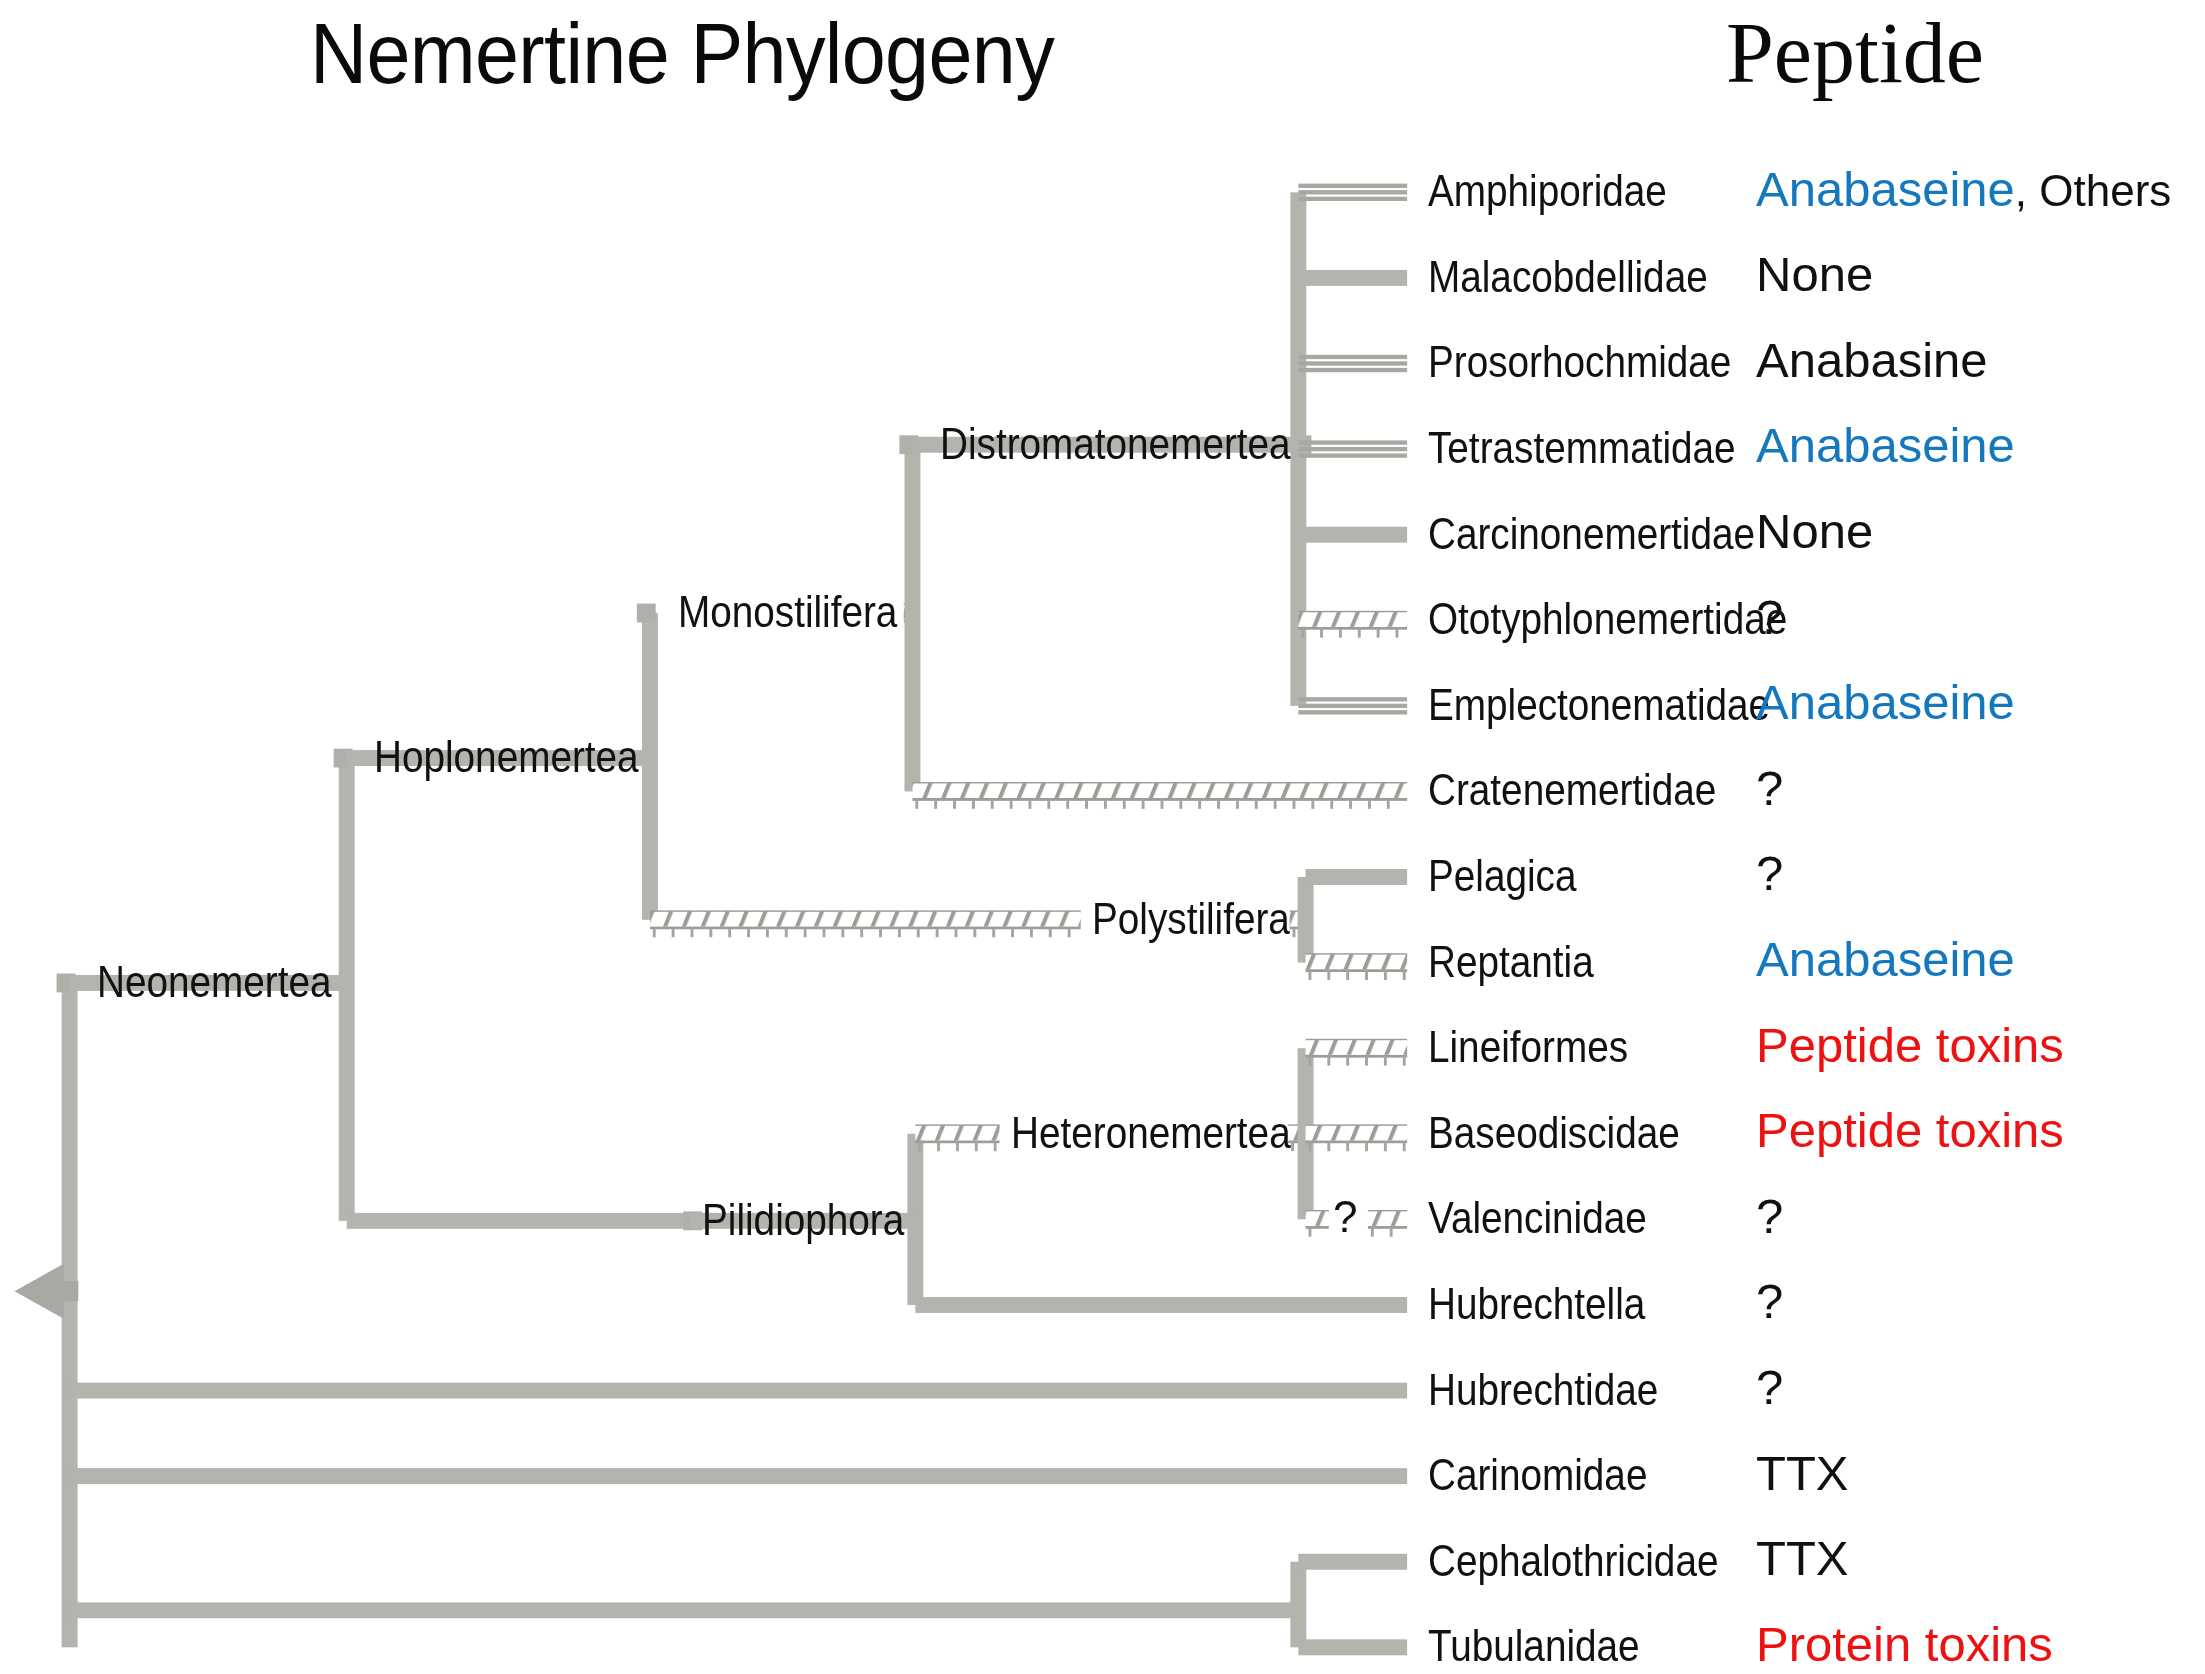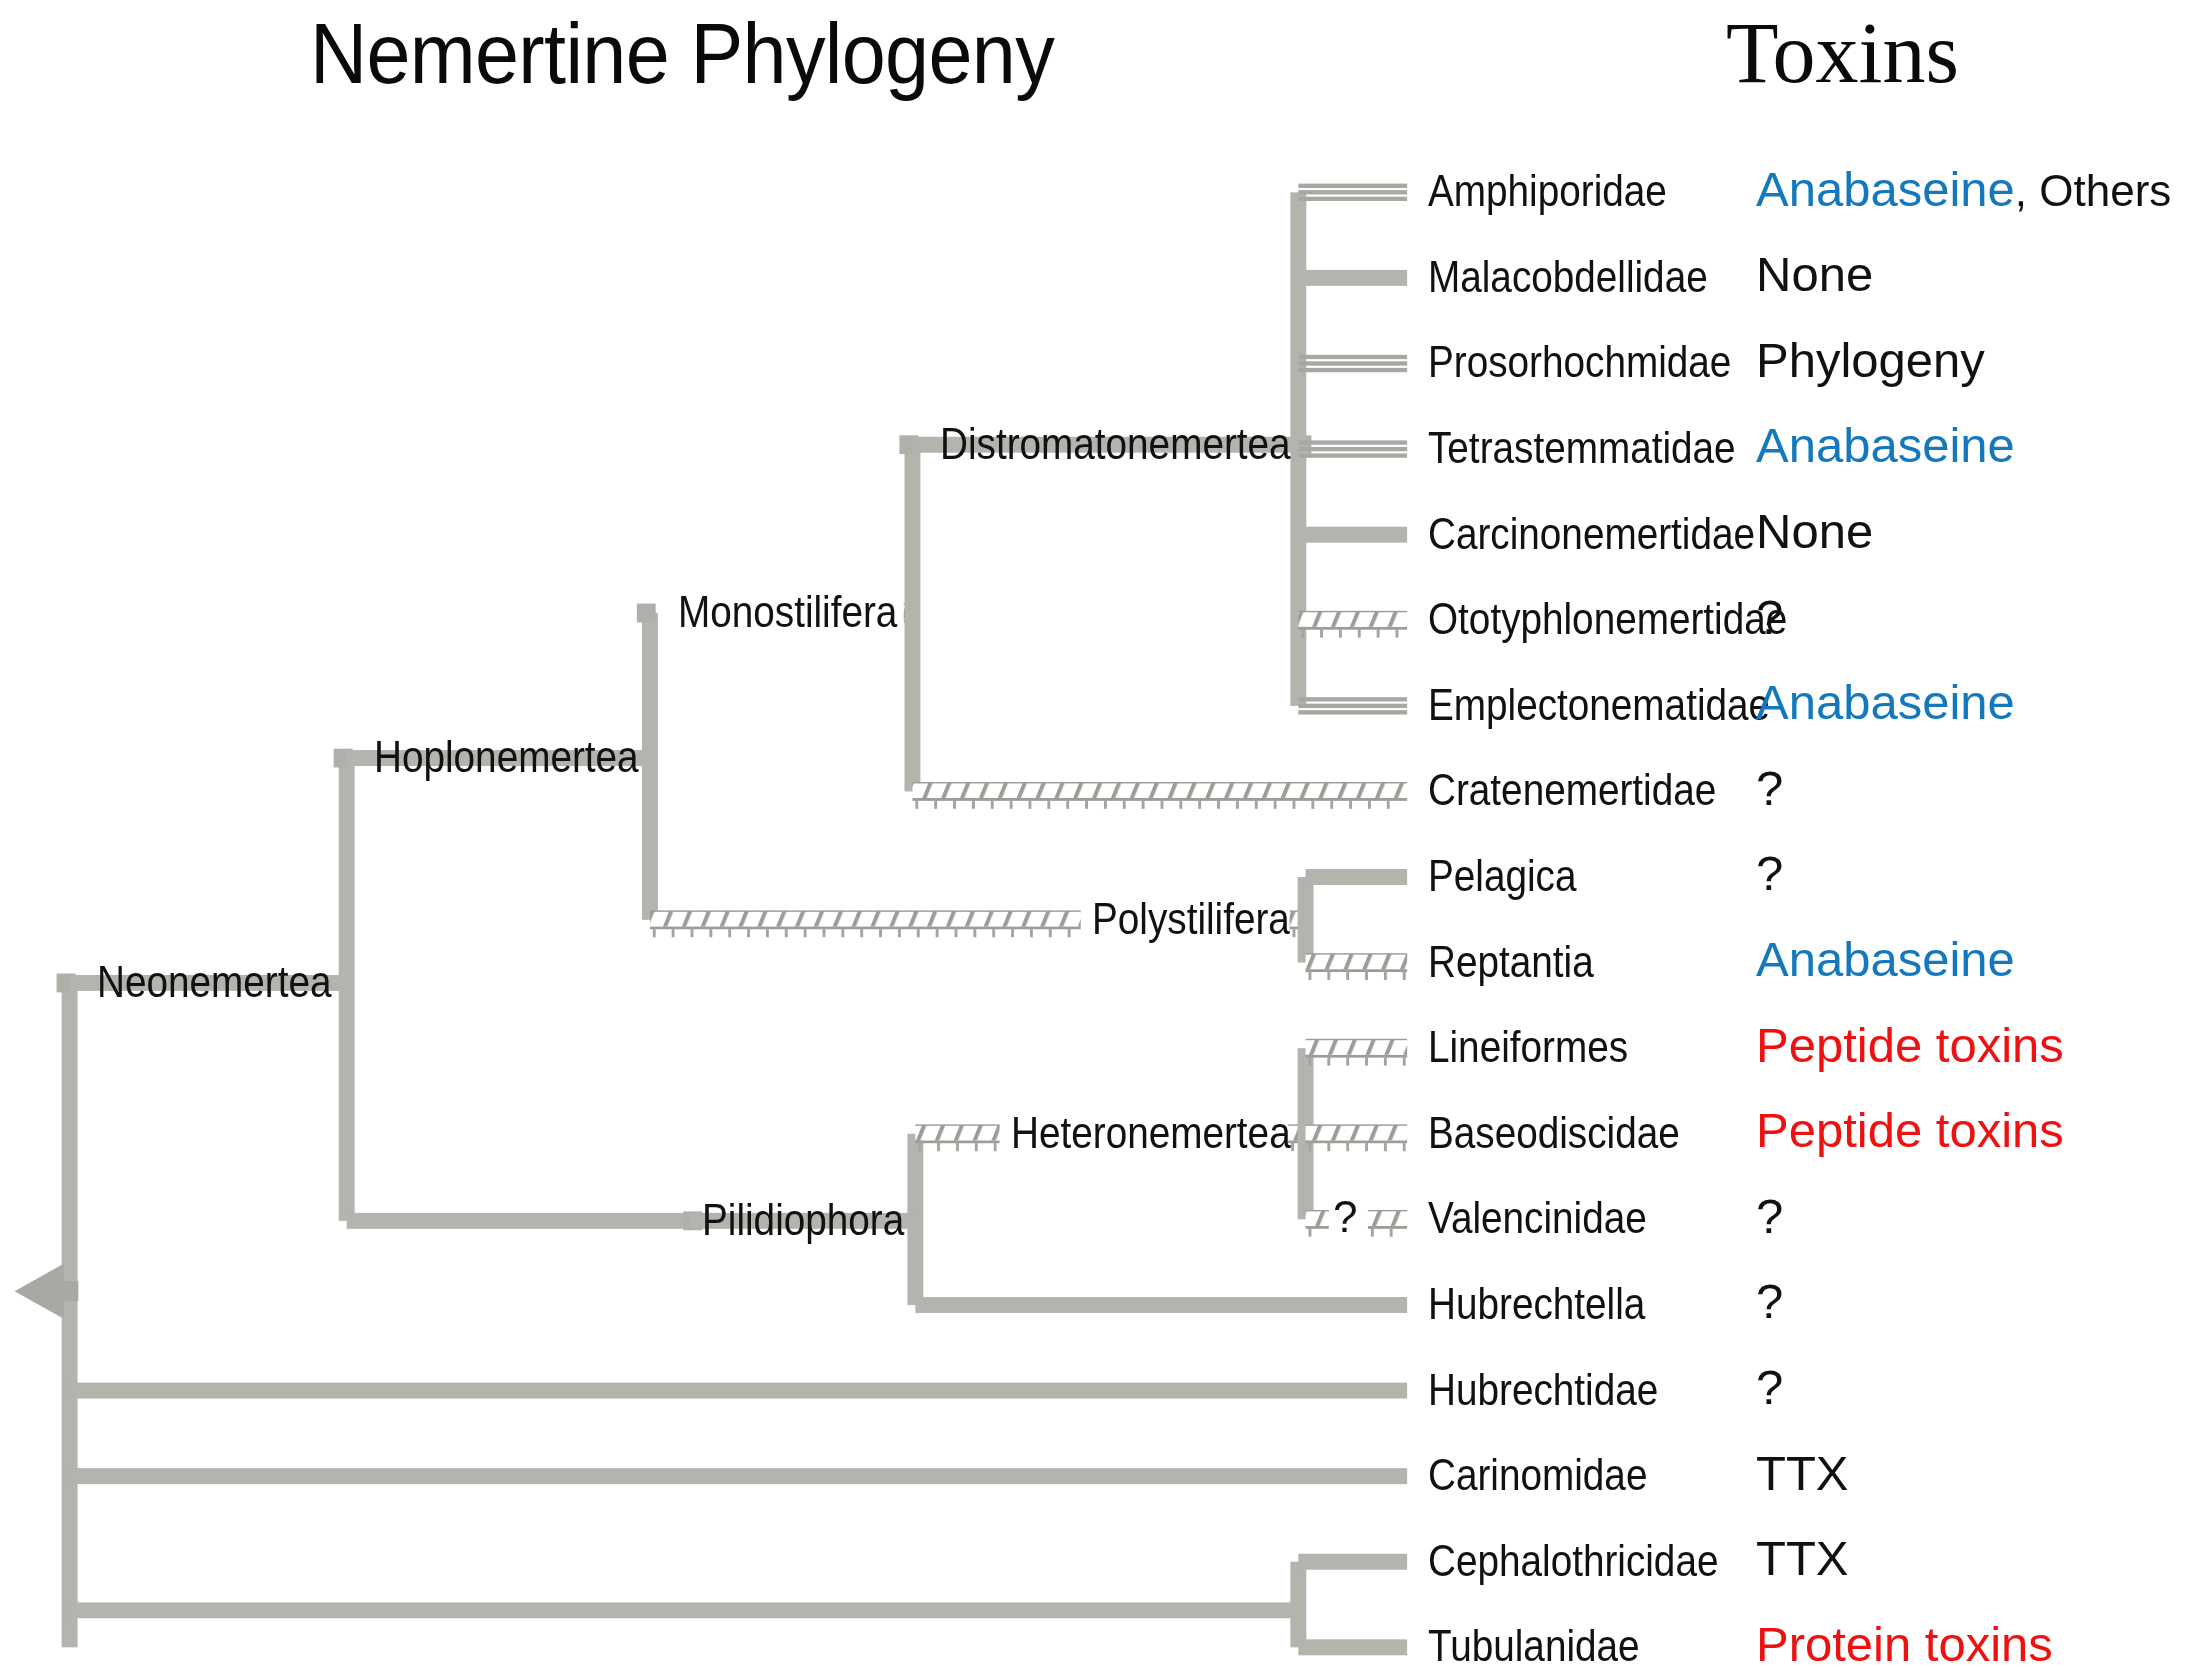"Toxins" div.title-toxins { text: Toxins -> Peptide }
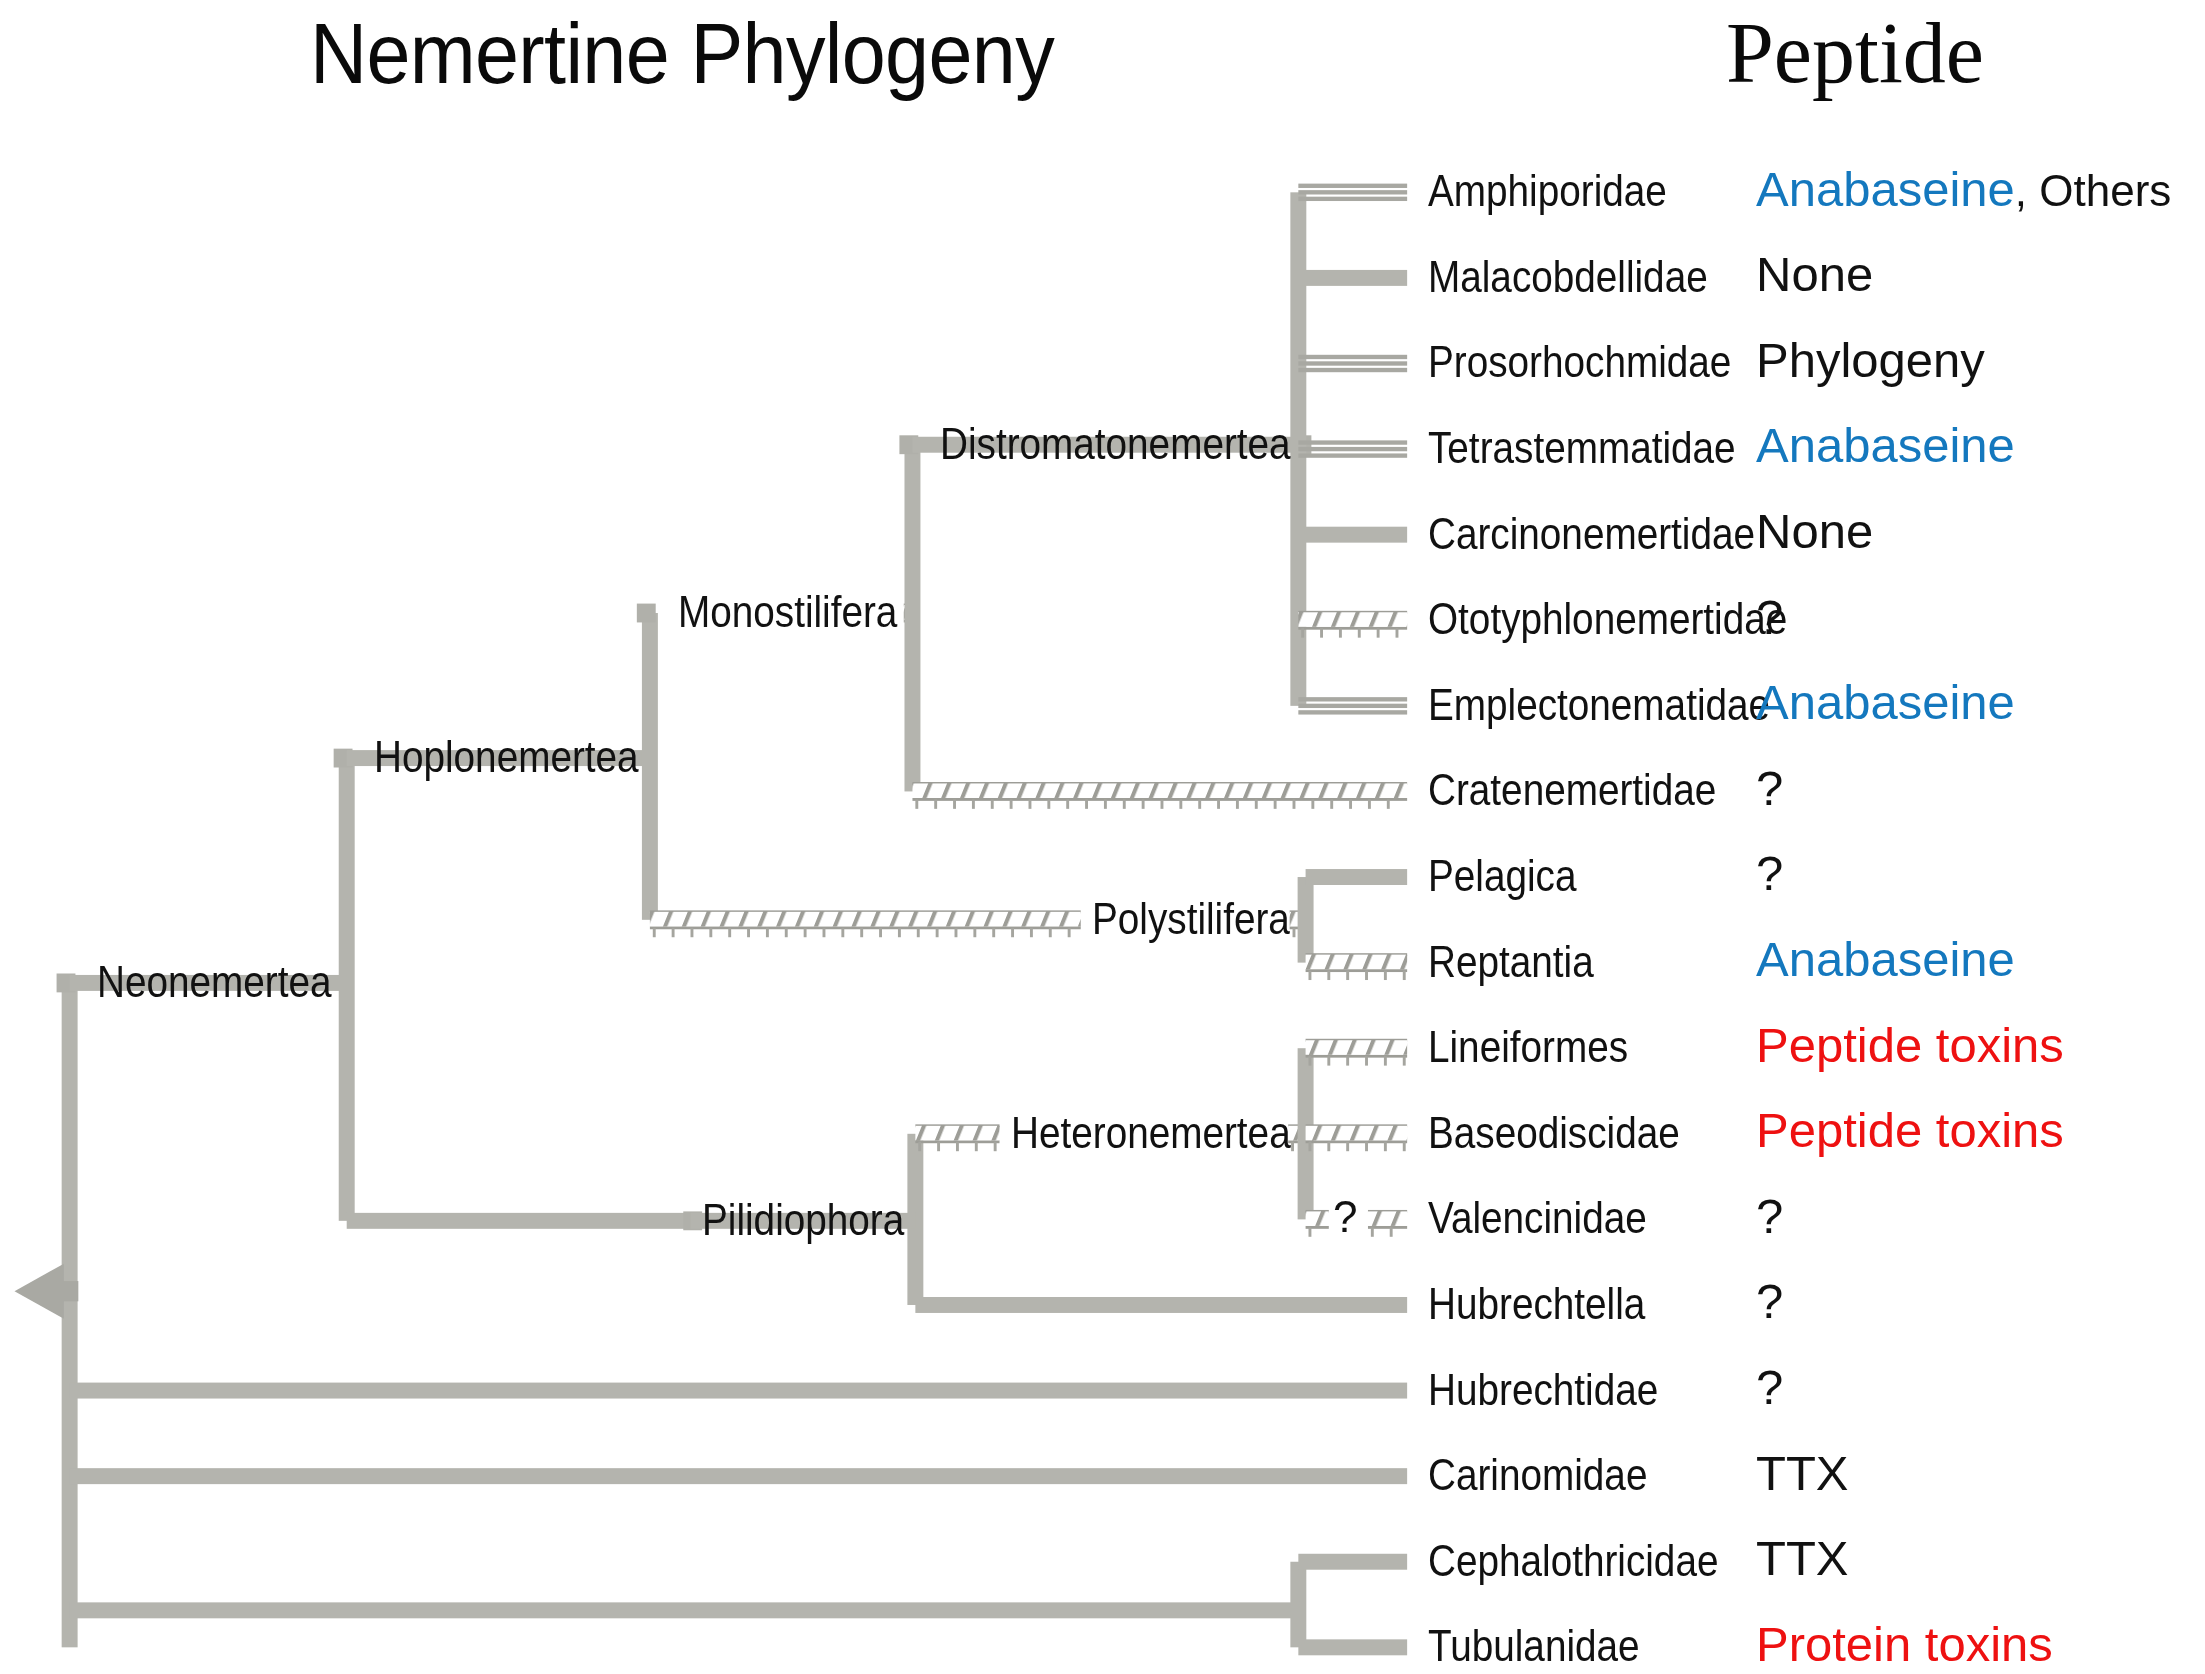"Phylogeny" span { text: Phylogeny -> Anabasine }
